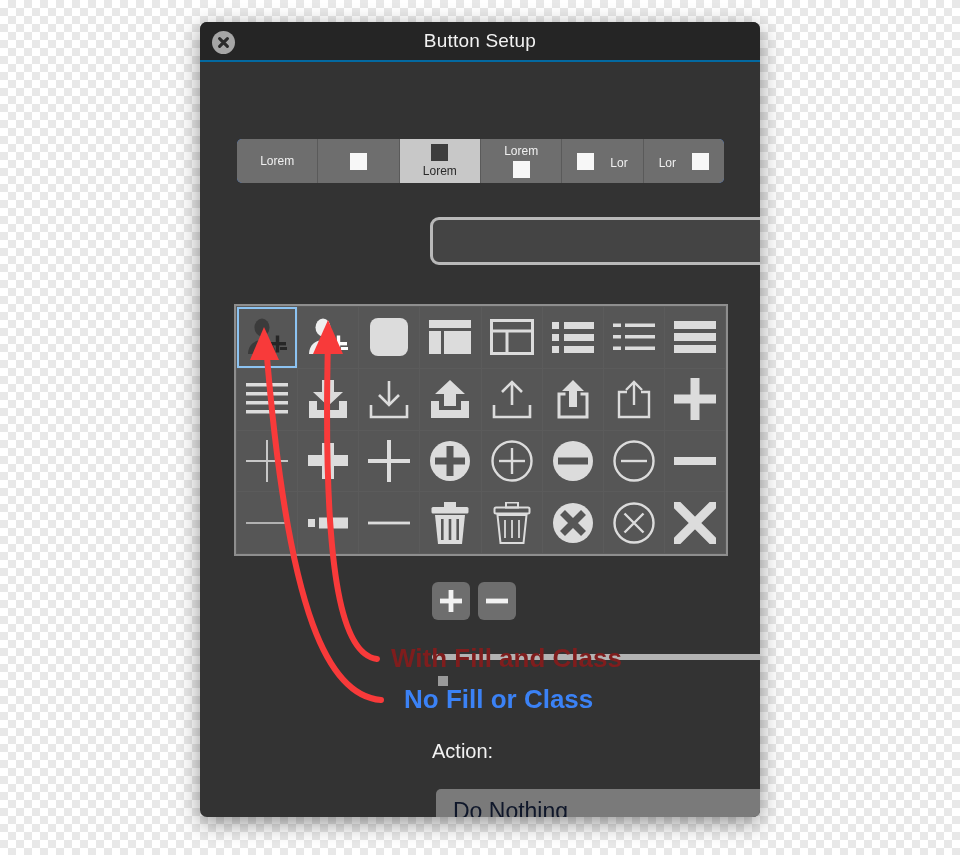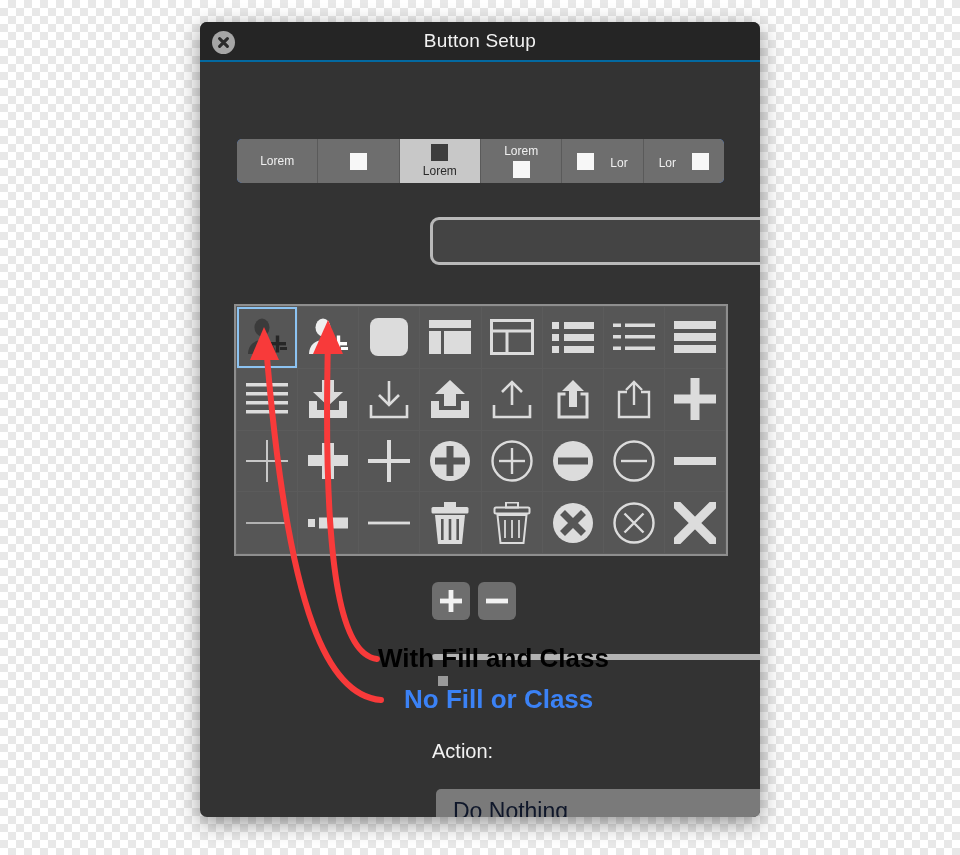"With Fill and Class" div.annot-text { color: #000000 -> #7f1d1d; margin-left: none -> 13px }
